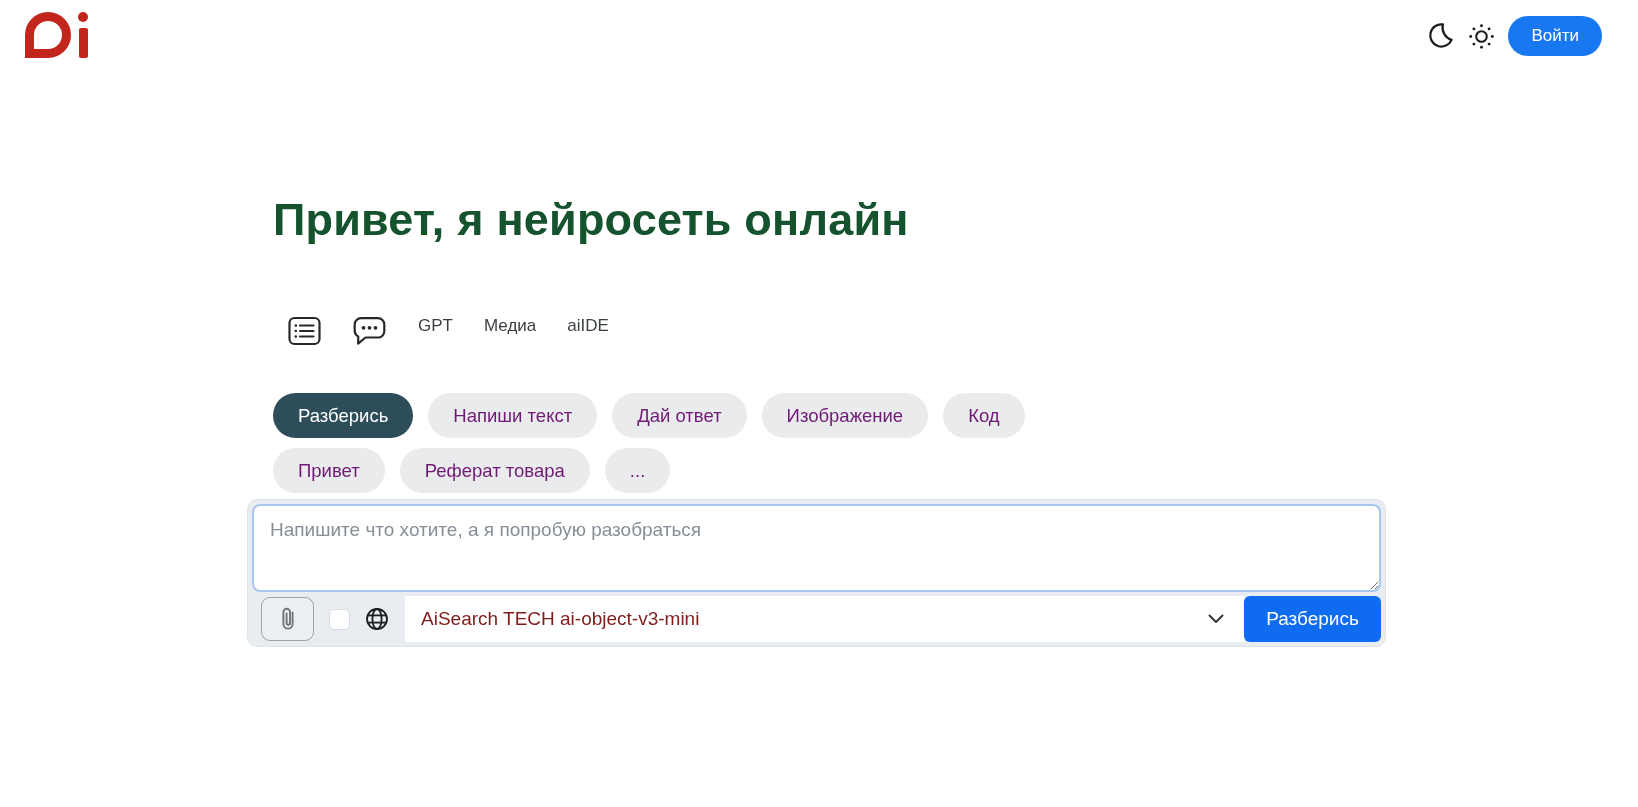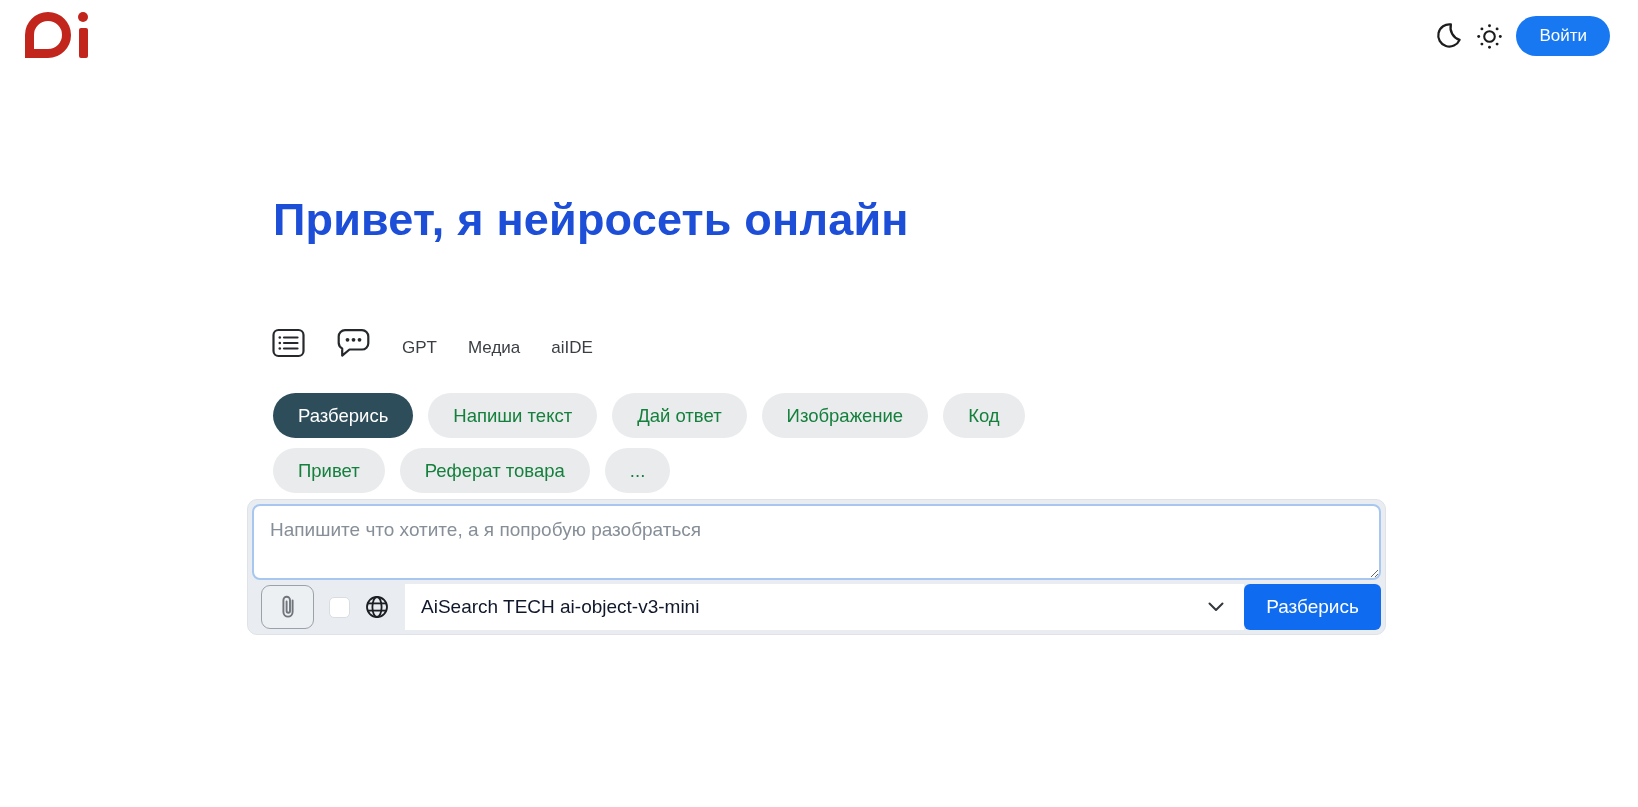"Войти" .header { right: 0 -> 8px }
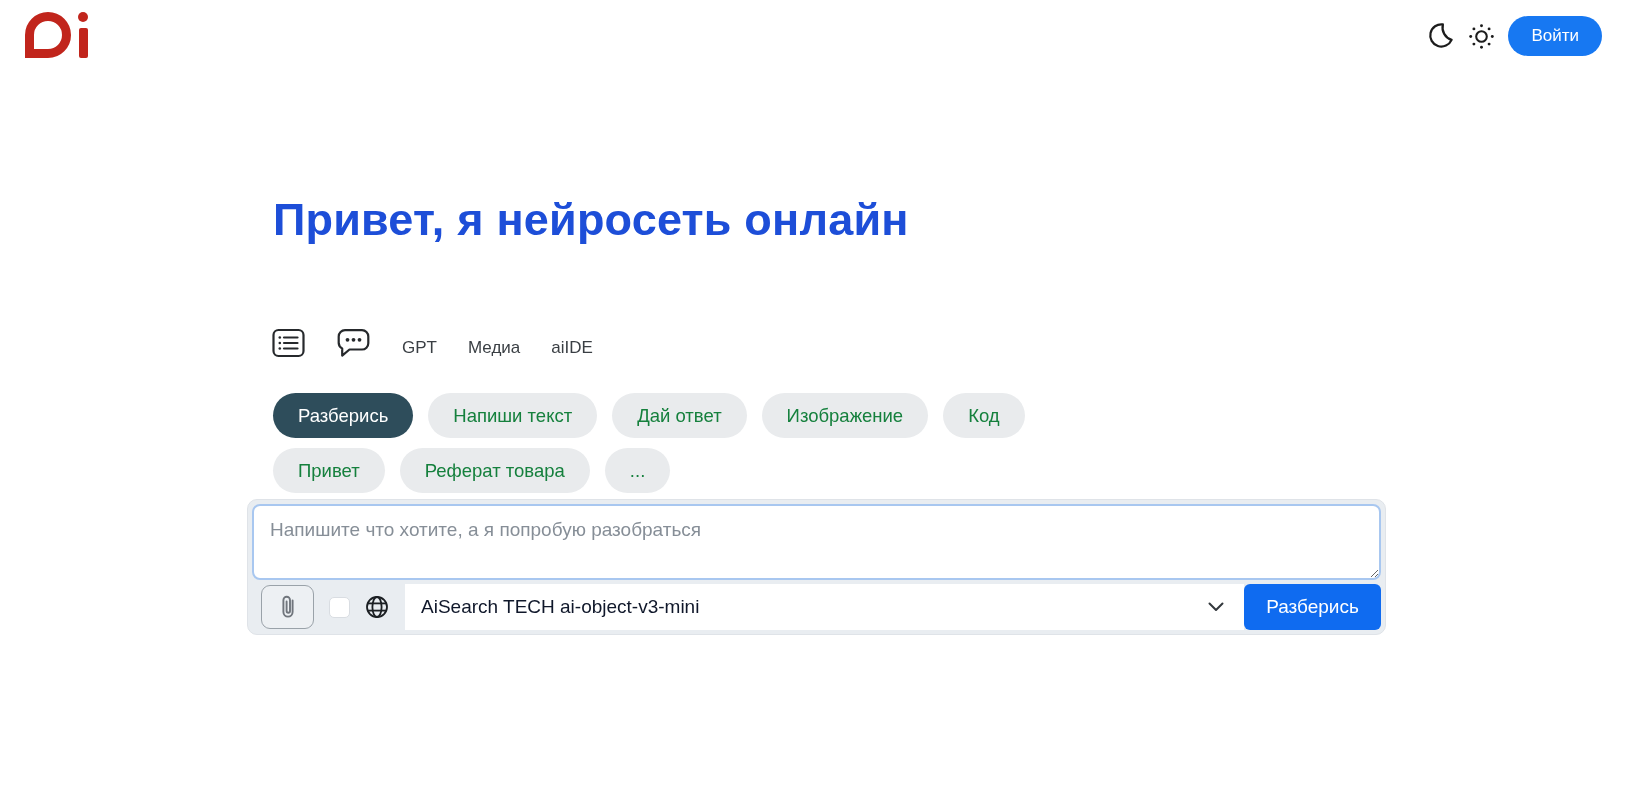"Привет, я нейросеть онлайн" .page-title { color: #1d4ed8 -> #14532d }
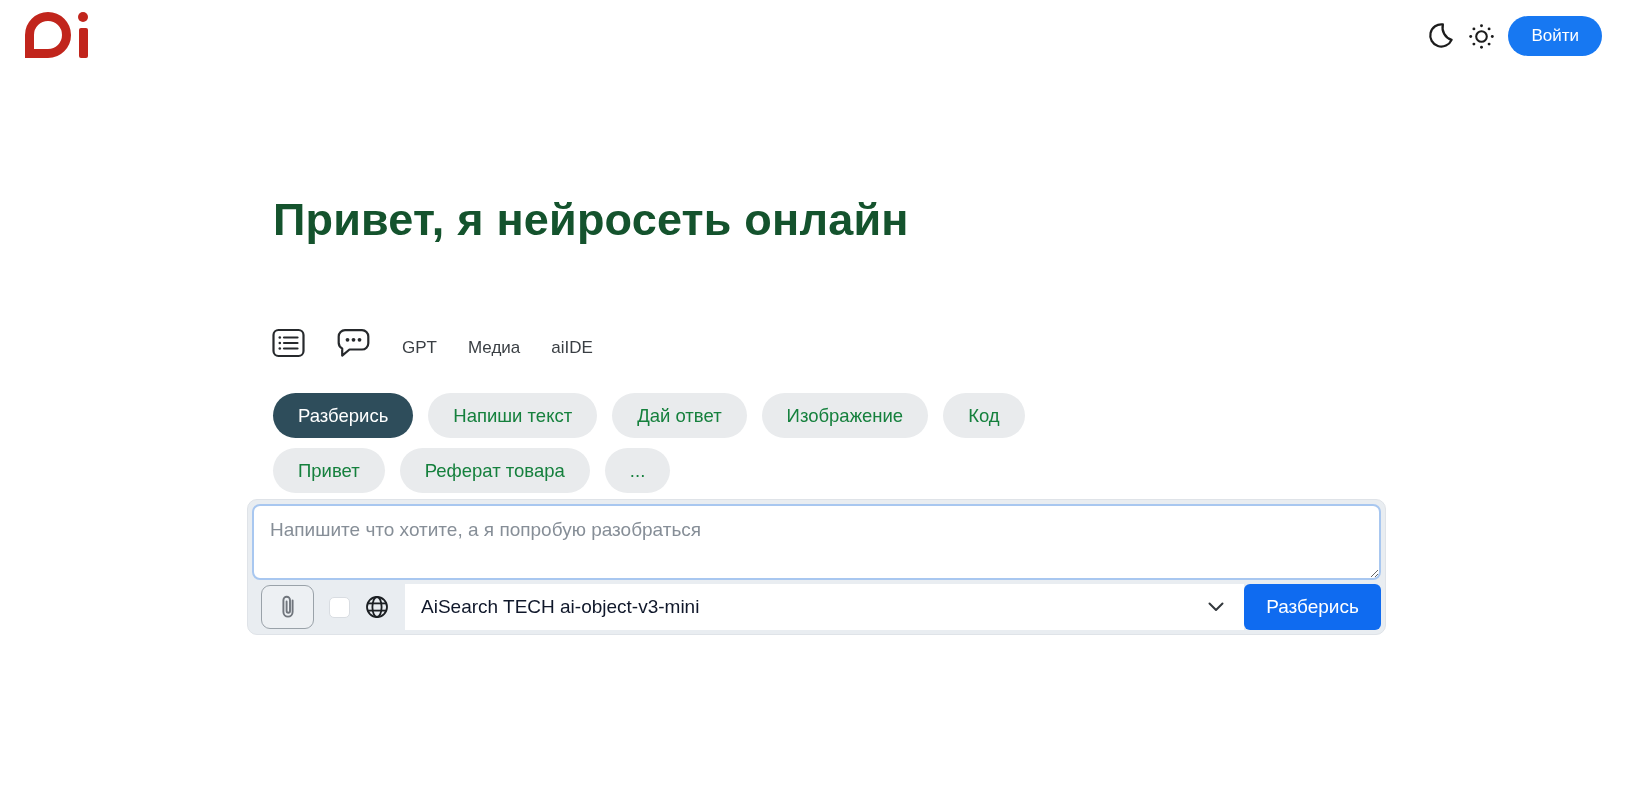"GPT" .tabs { align-items: flex-end -> flex-start; left: 272px -> 288px }
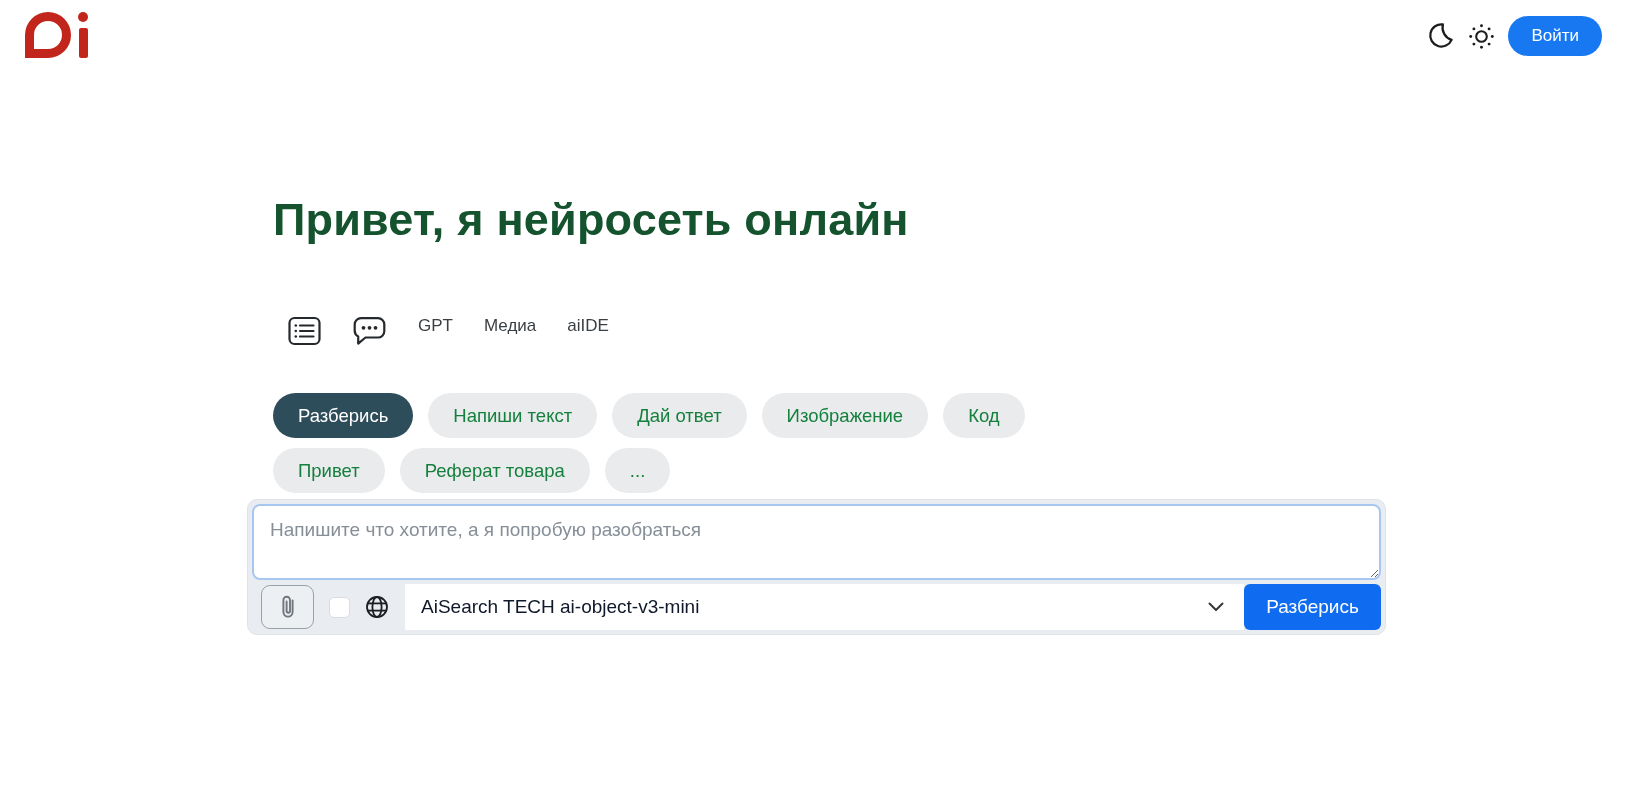"Напиши текст" .chip { color: #15803d -> #701a75 }
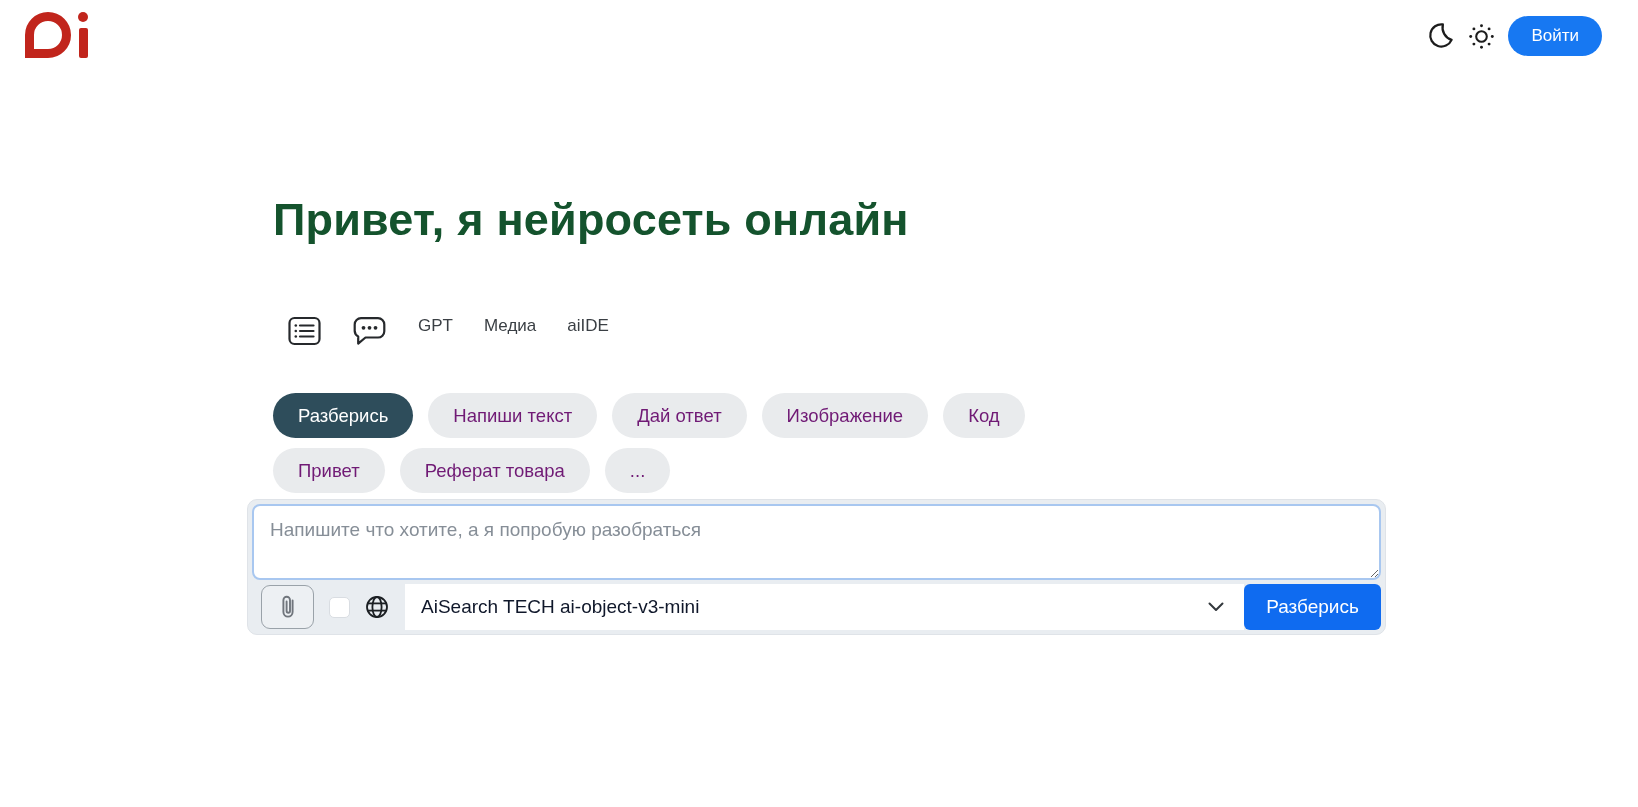"Напишите что хотите, а я" .prompt-textarea { height: 76px -> 88px }
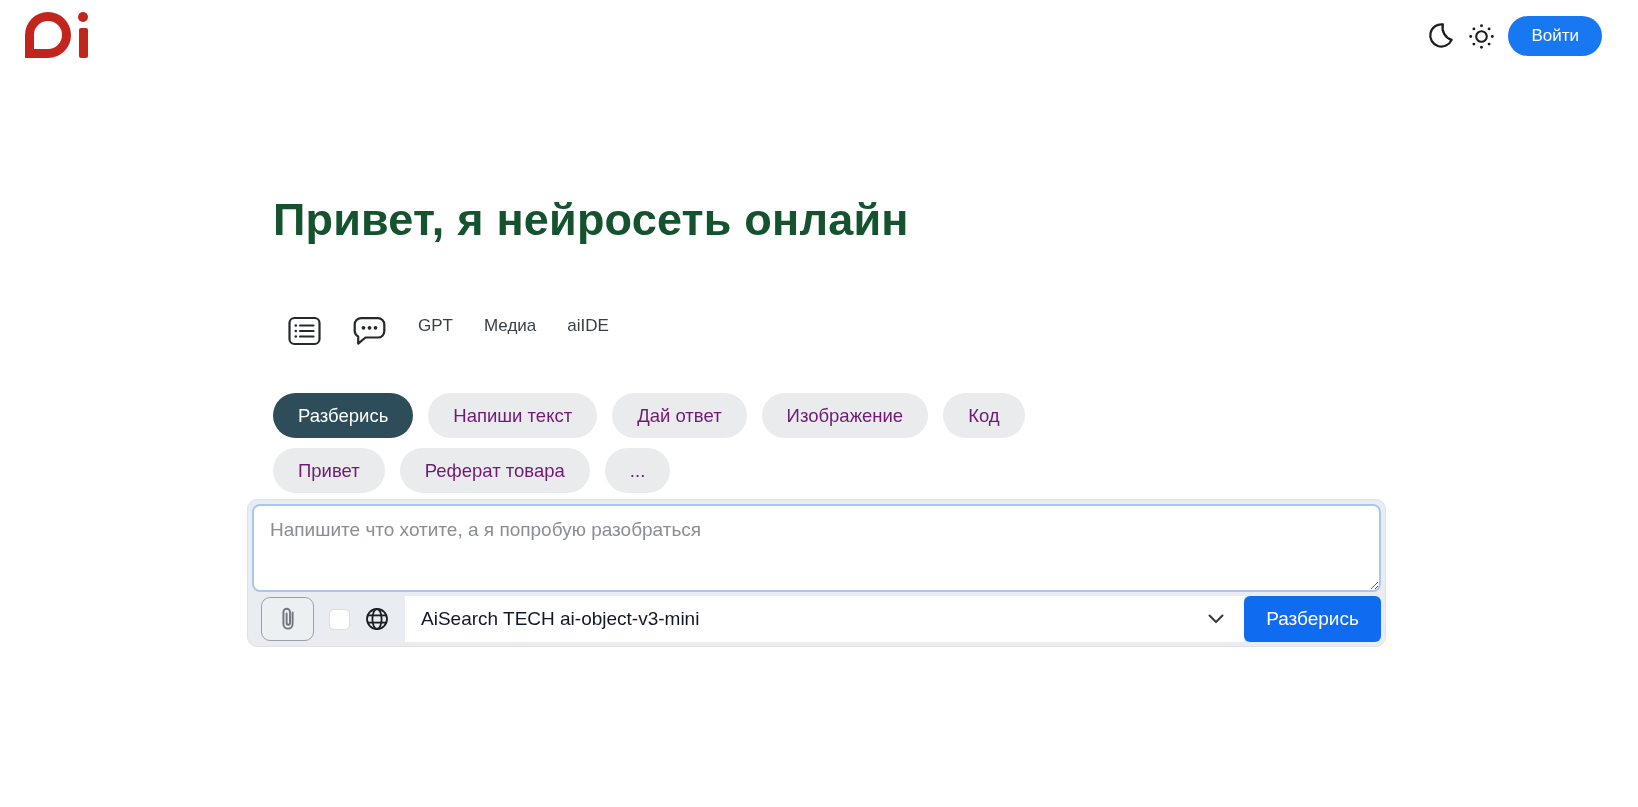"AiSearch TECH ai-object-v3-mini" .model-label { color: #0f172a -> #7f1d1d }
